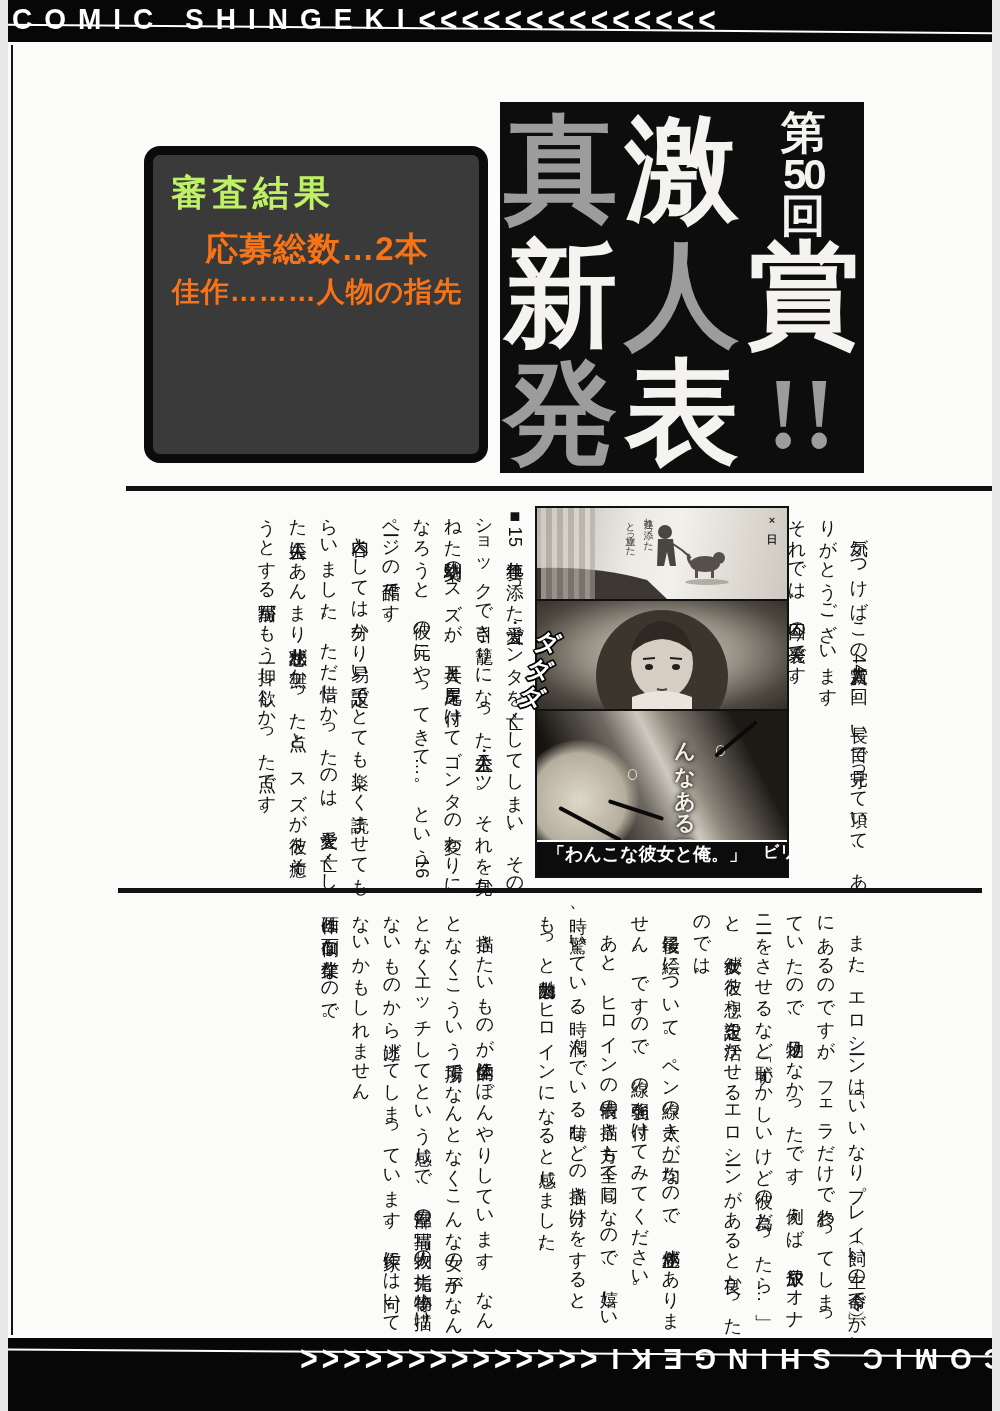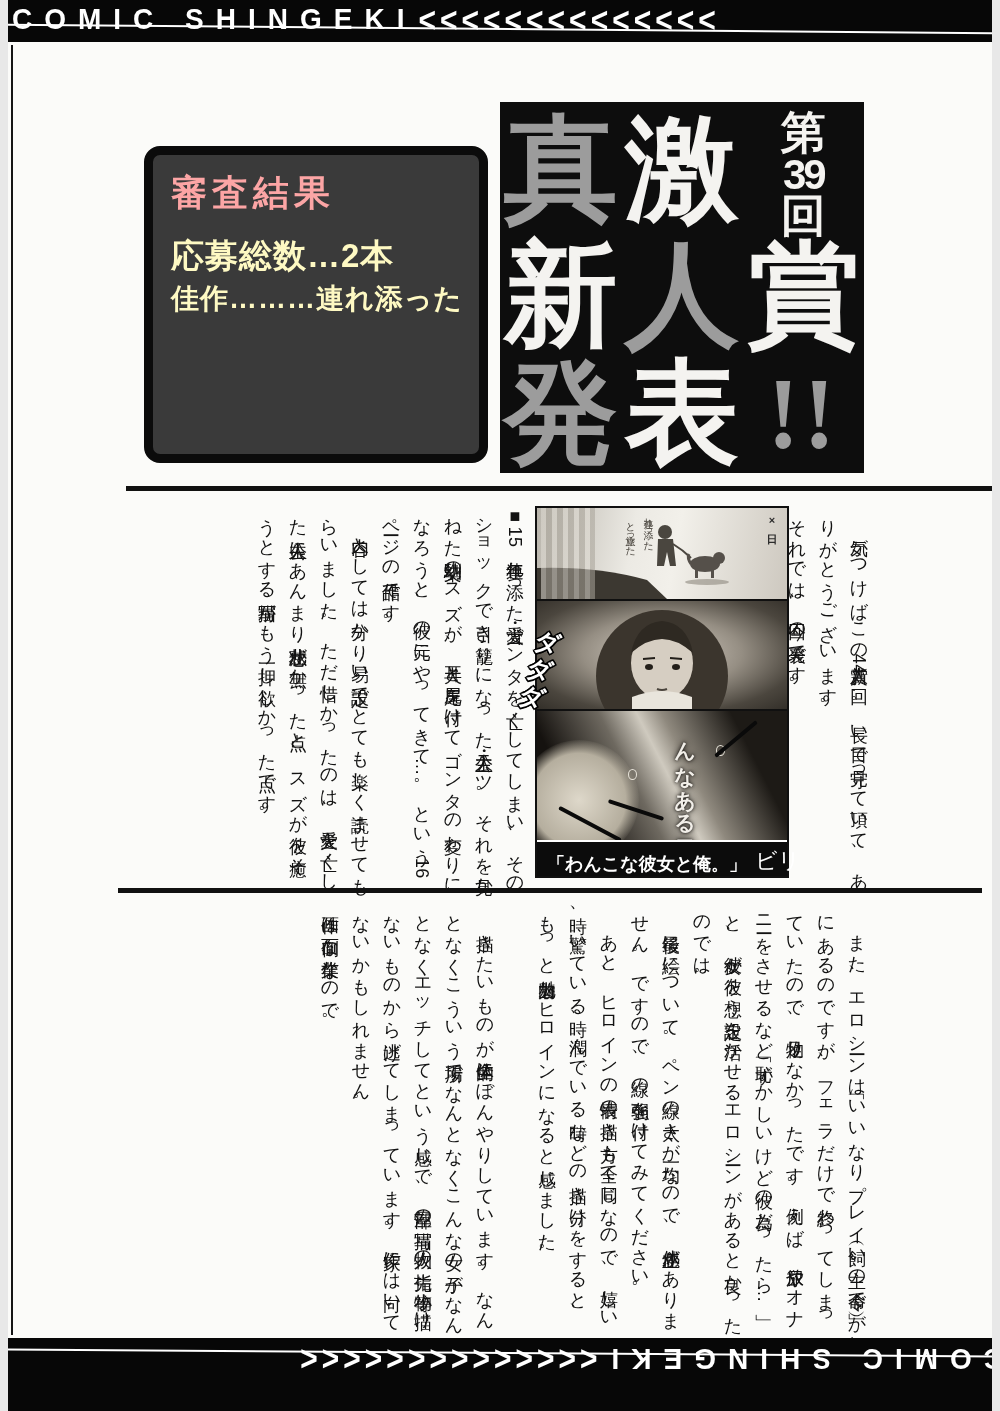"審査結果" #results-header { color: #fca5a5 -> #bef264; margin-bottom: 15px -> 8px }
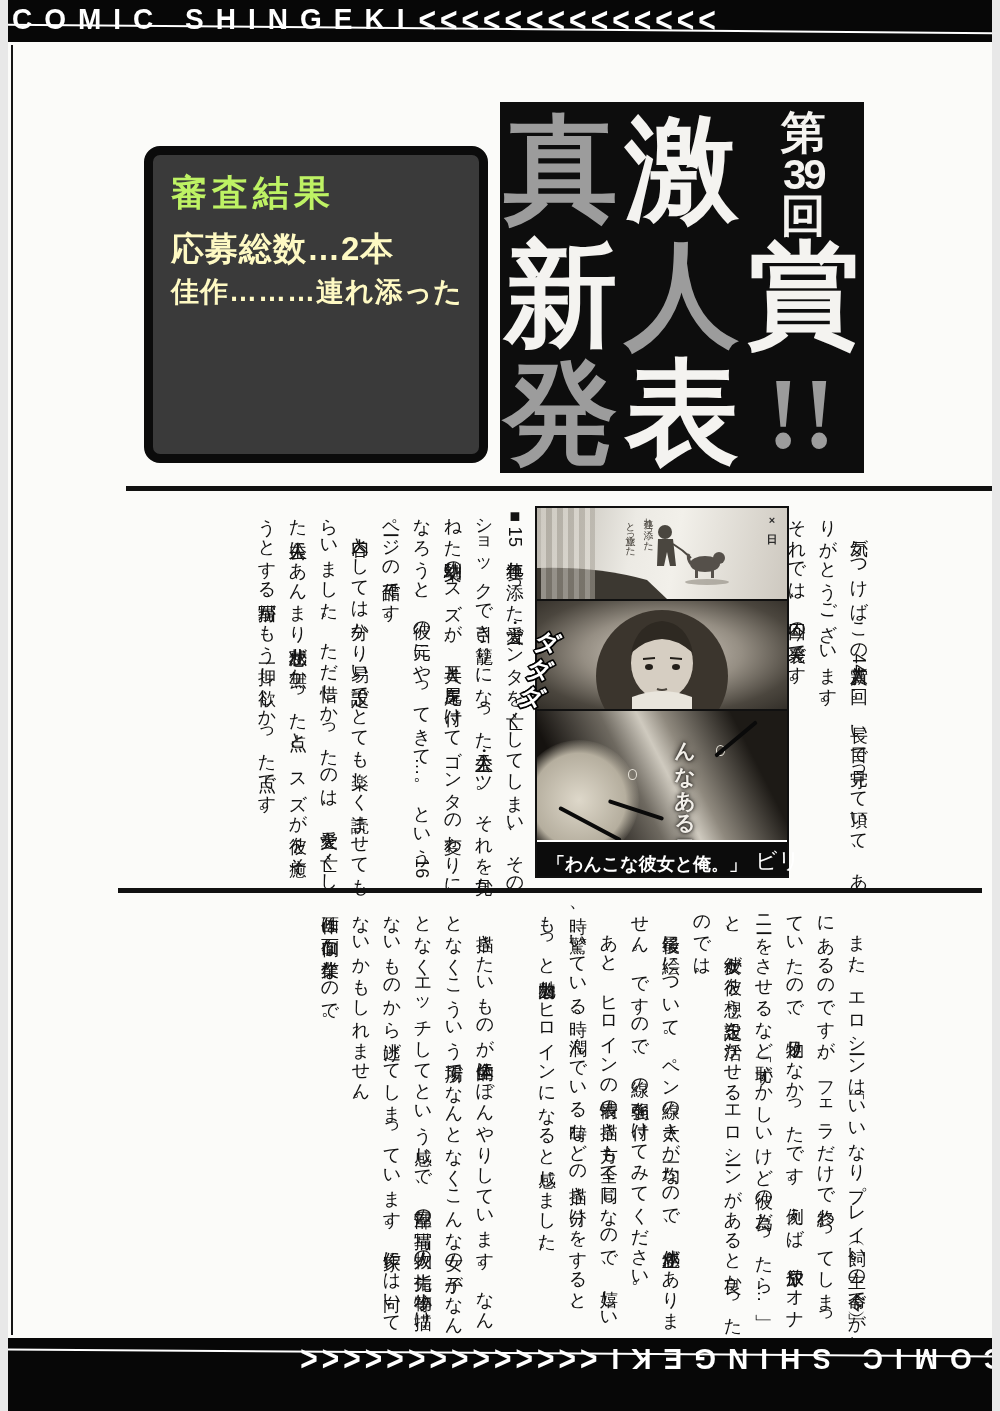"39" span { text: 39 -> 50 }
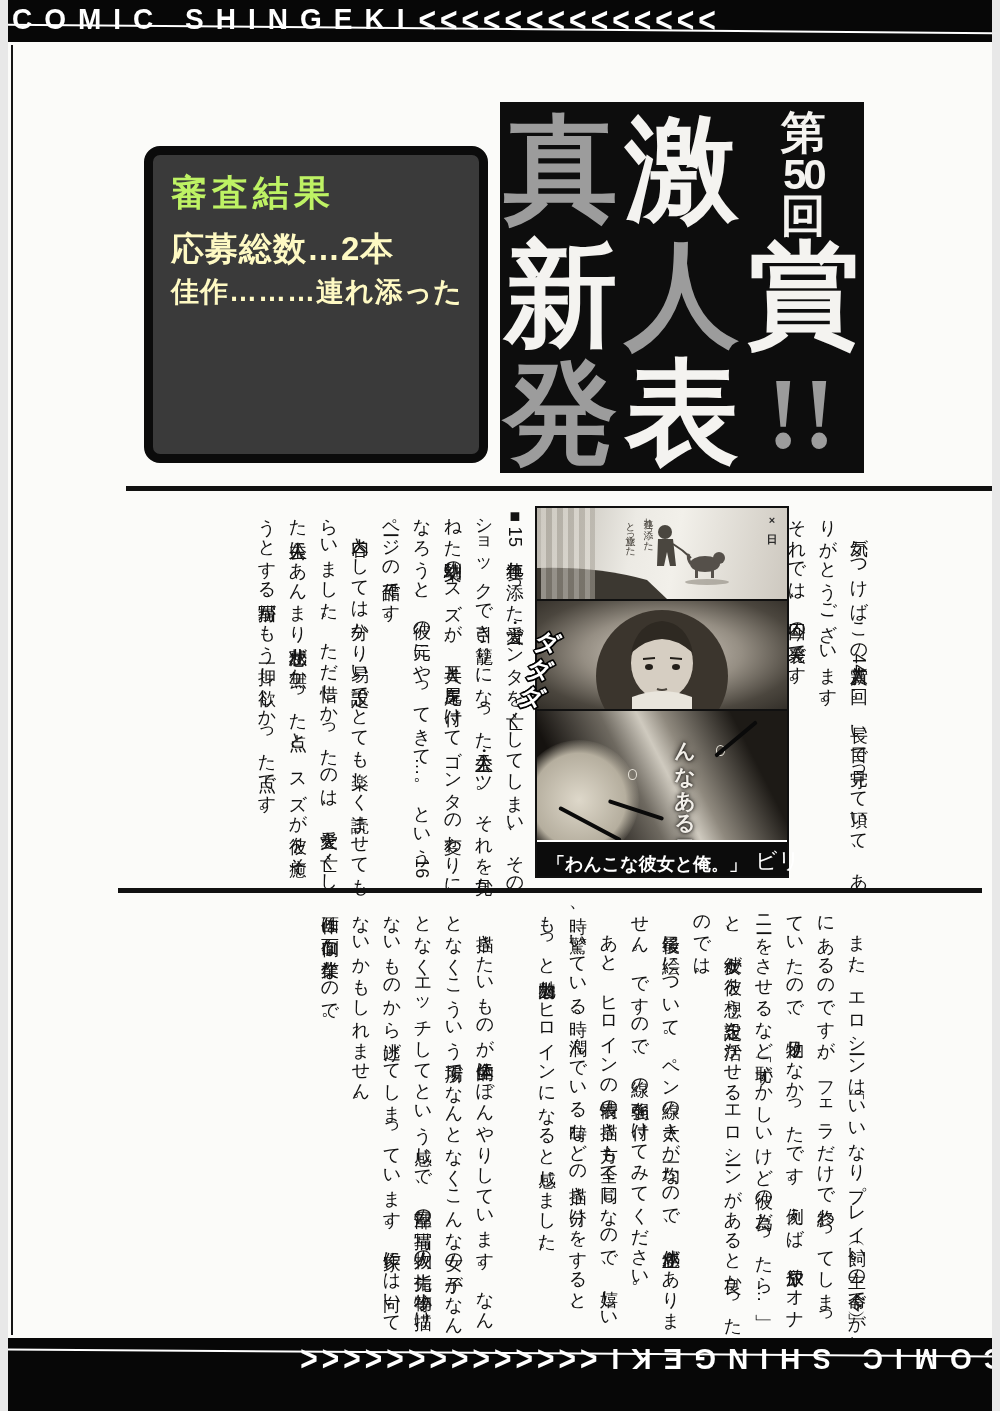"応募総数…2本" .results-row { color: #fef9c3 -> #f97316; text-align: none -> center }
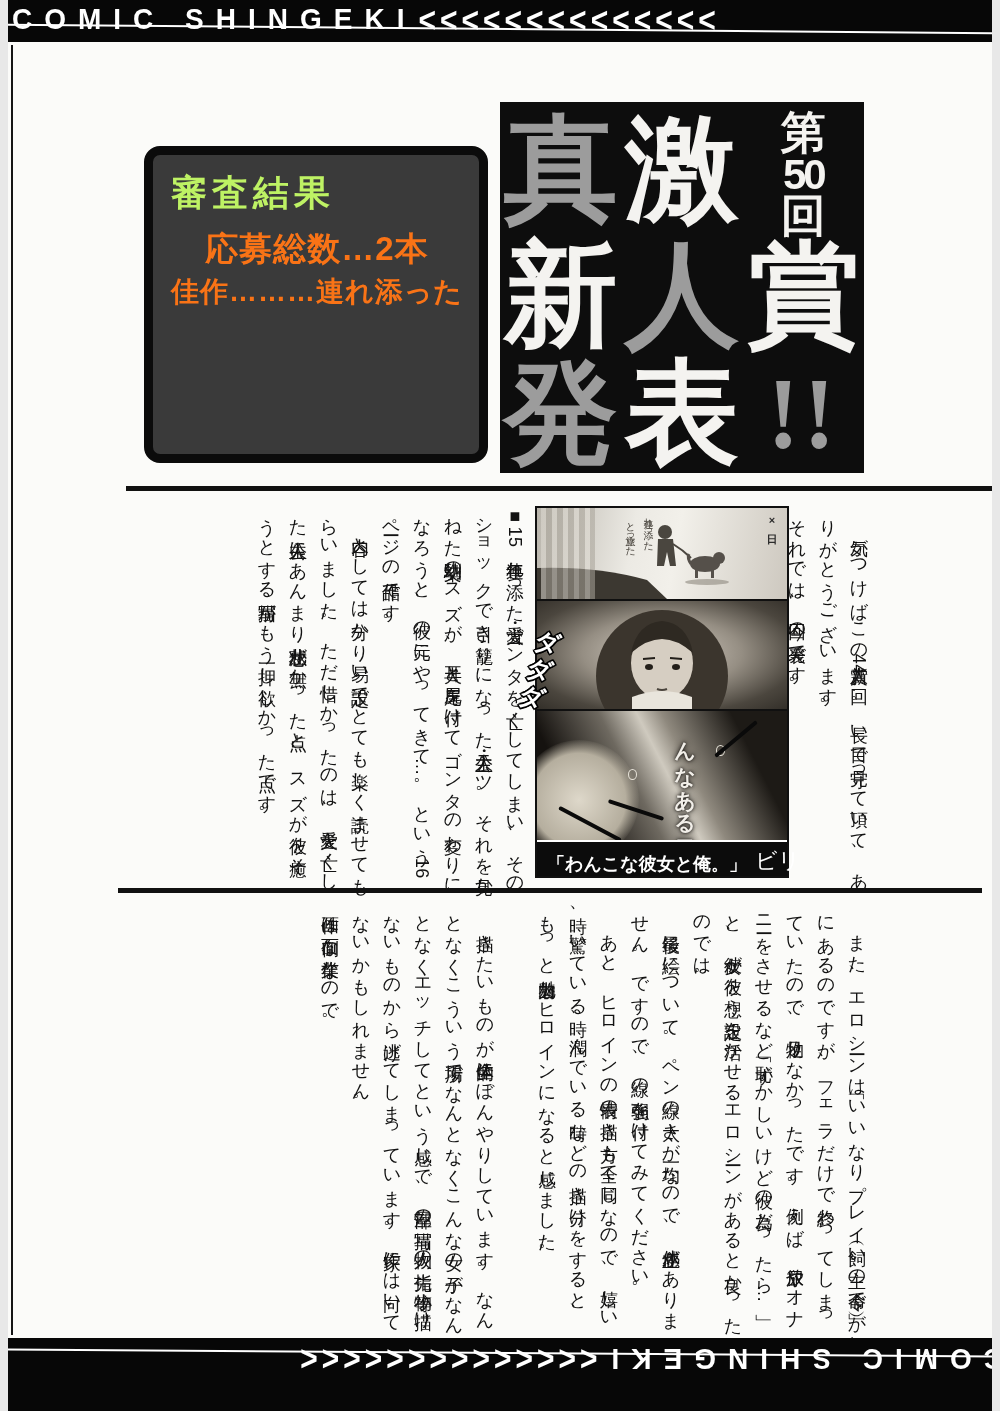"佳作………連れ添った" div.results-row { text: 連れ添った -> 人物の指先 }
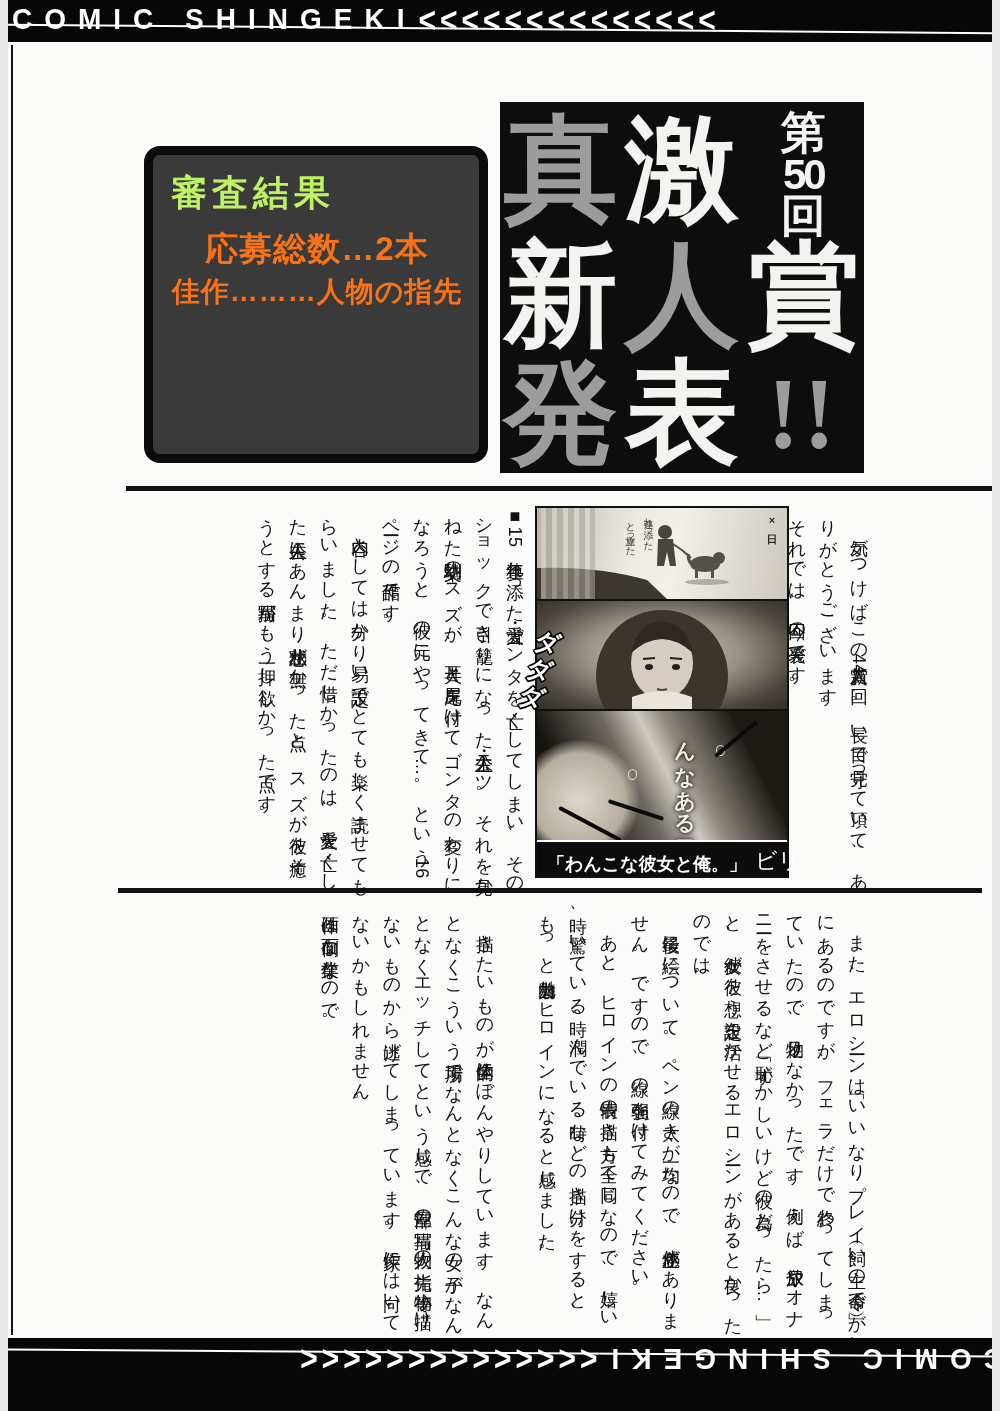"「わんこな彼女と俺。」" #caption-bar { align-items: flex-end -> flex-start }
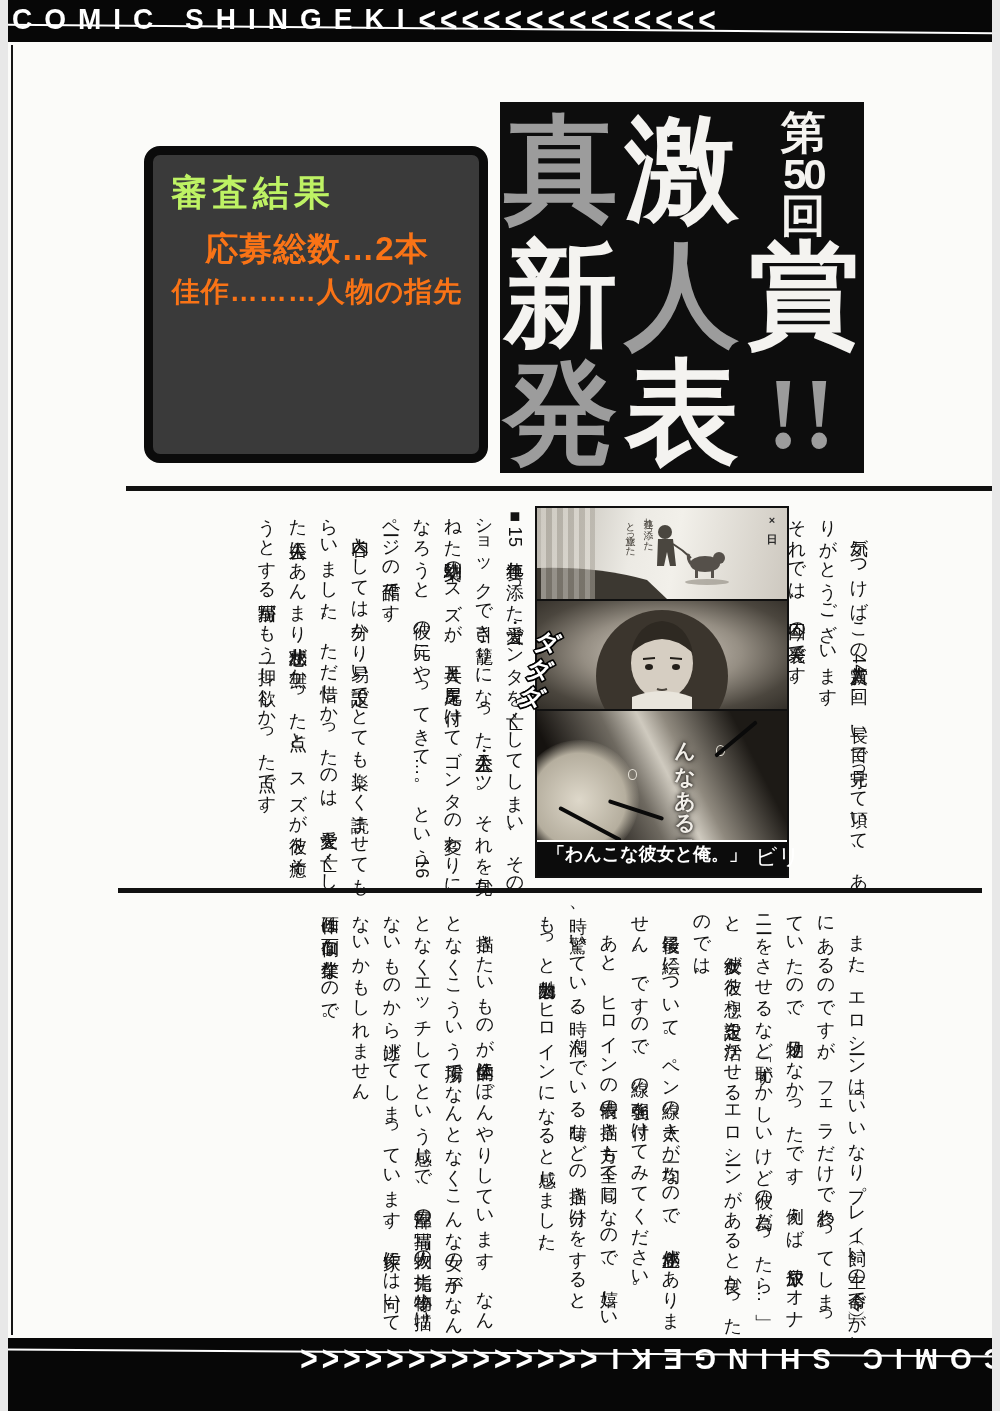"ビリ" #caption-author { font-size: 22px -> 16px; font-weight: 400 -> 700; margin-left: 8px -> 16px }
